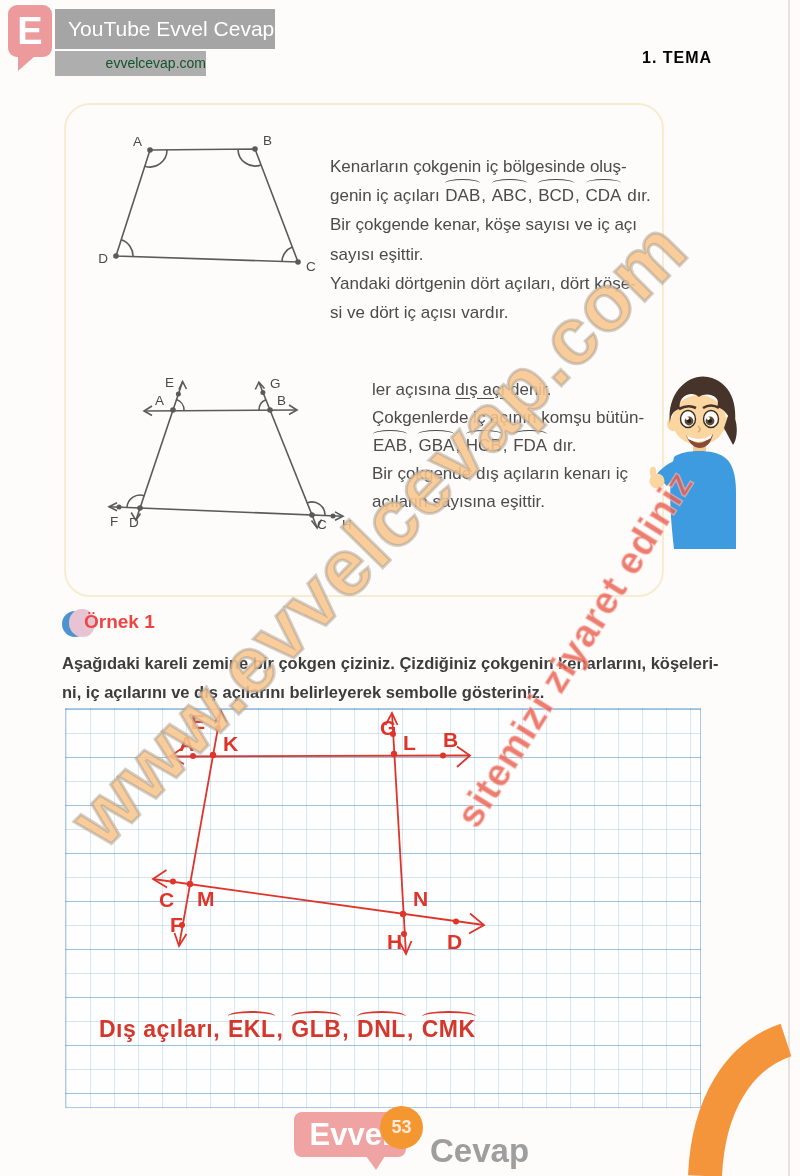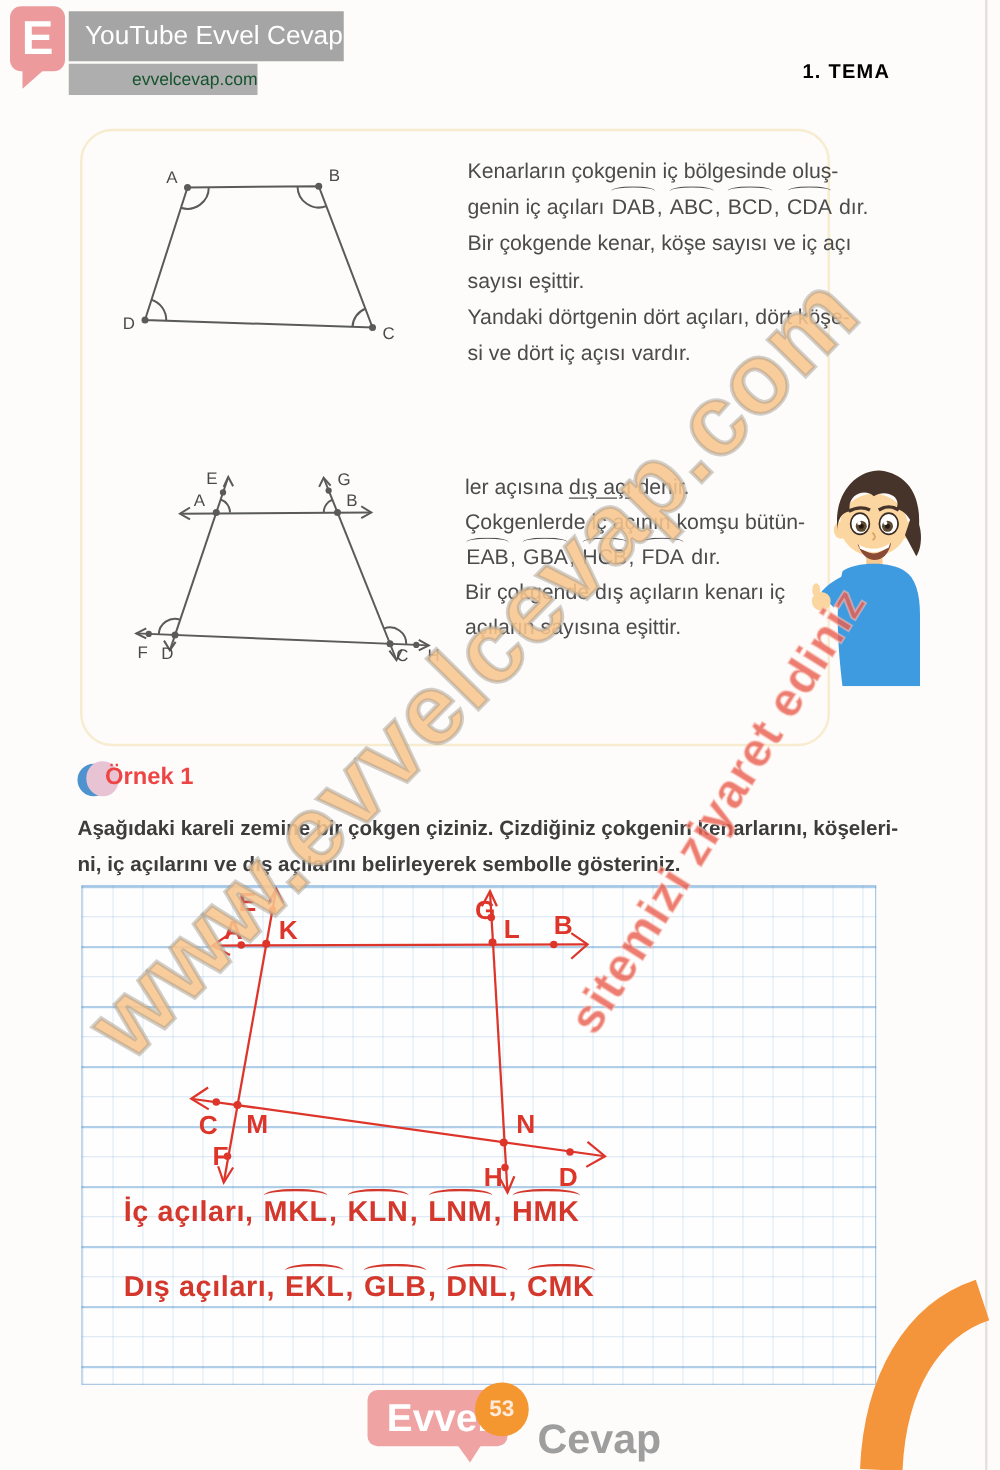"Kenarların çokgenin iç bölgesinde oluş-" div.textblock { margin-left: 44px -> none; top: 122px -> 152px }
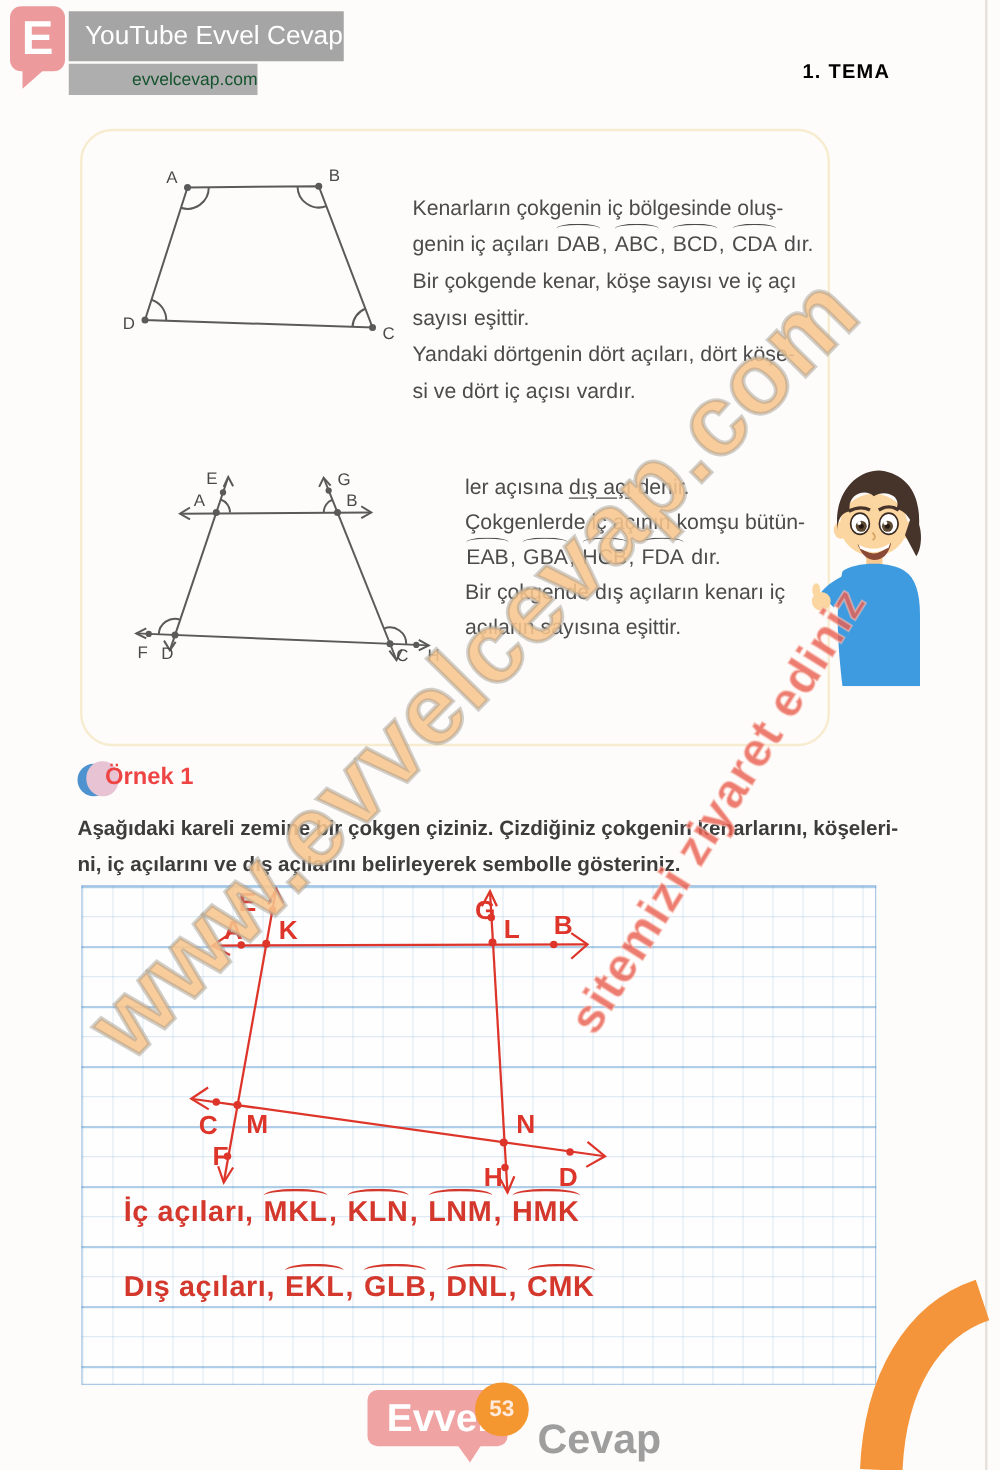"İç açıları, MKL, KLN, LNM," div.ans { html: <div><span>İç açıları, </span><span>MKL</span><span>, </span><span>KLN</span><span>, </span><span>LNM</span><span>, </span><span>HMK</span></div> -> none }
